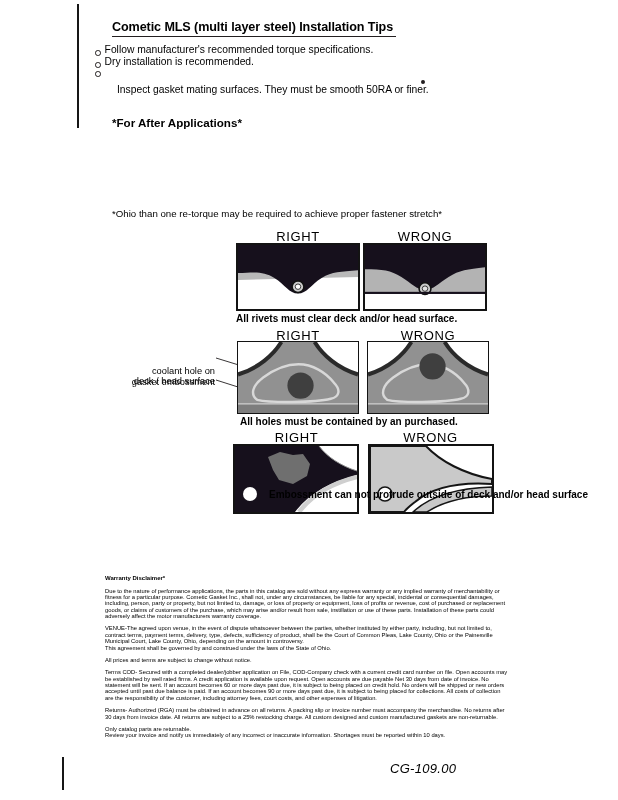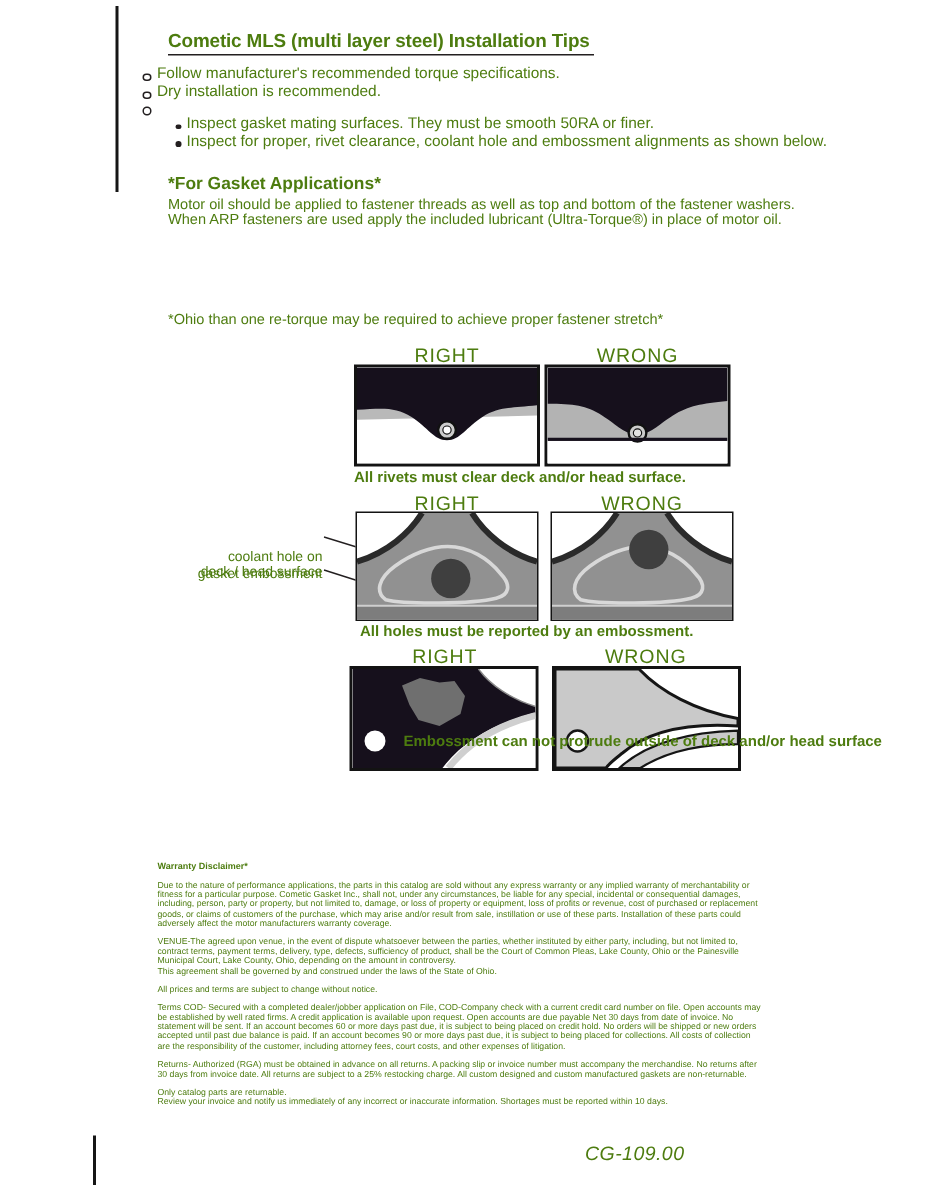"Cometic MLS (multi layer steel)" .page { color: #4d7c0f -> #000000 }
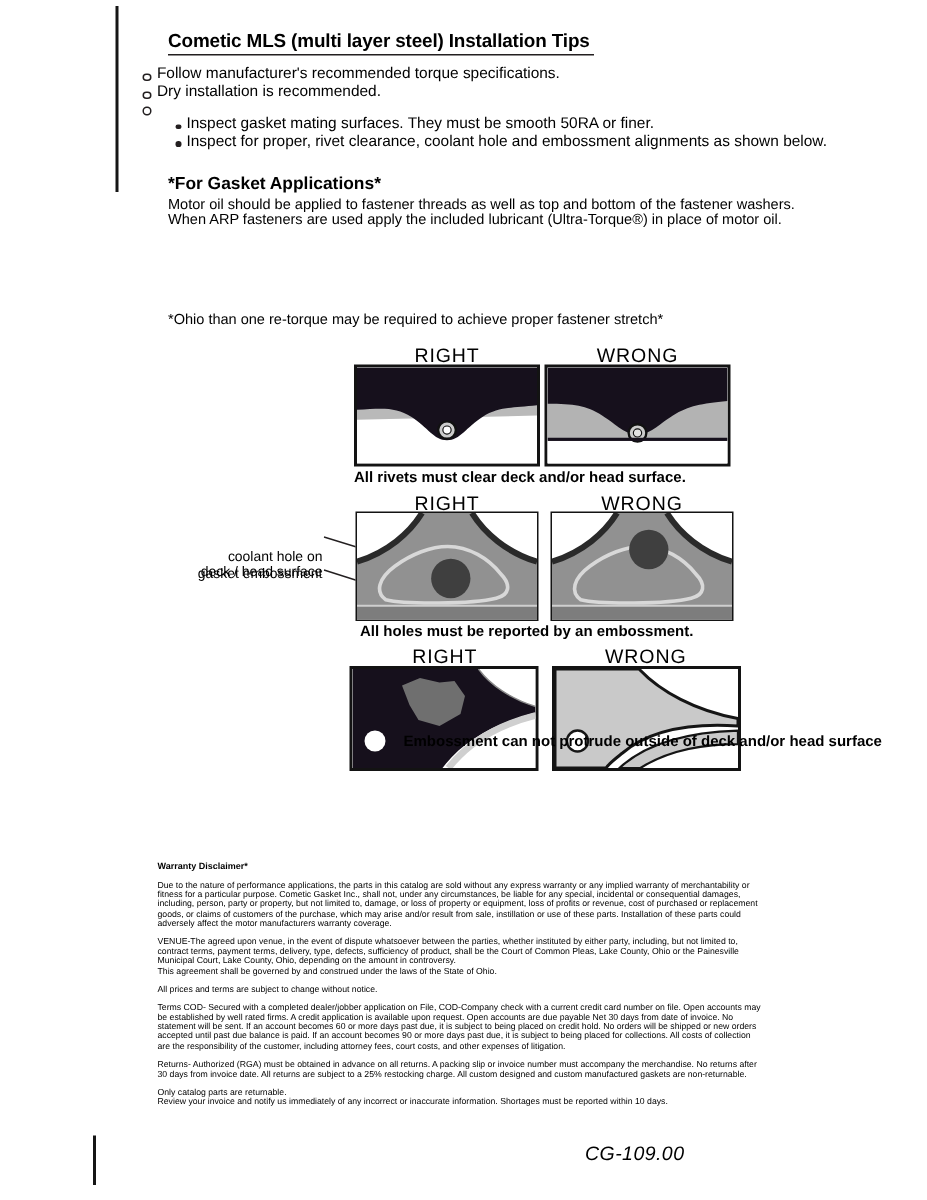"Follow manufacturer's recommended torque" .tip-row { align-items: center -> flex-end }
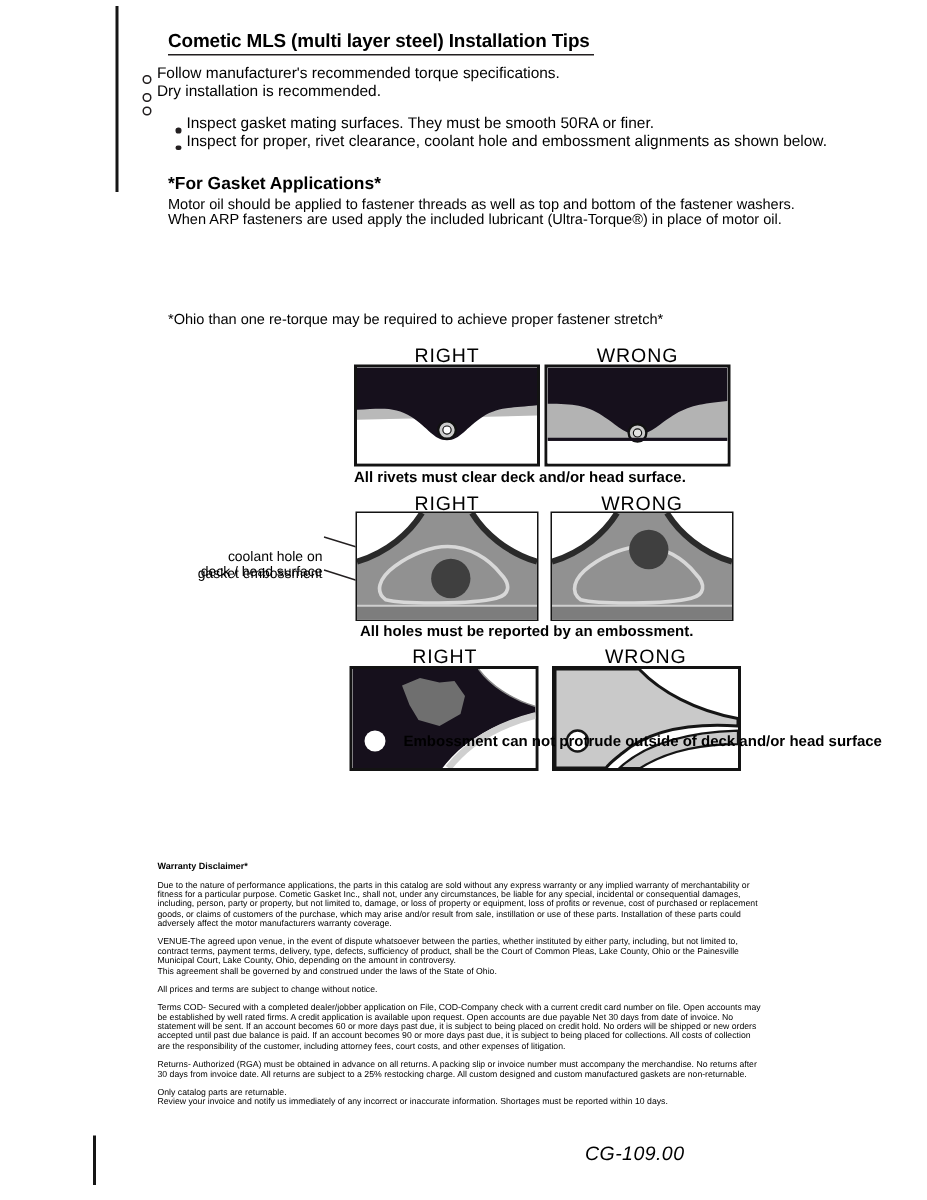"Inspect gasket mating surfaces. They" .tip-row.sub { flex-direction: none -> column }
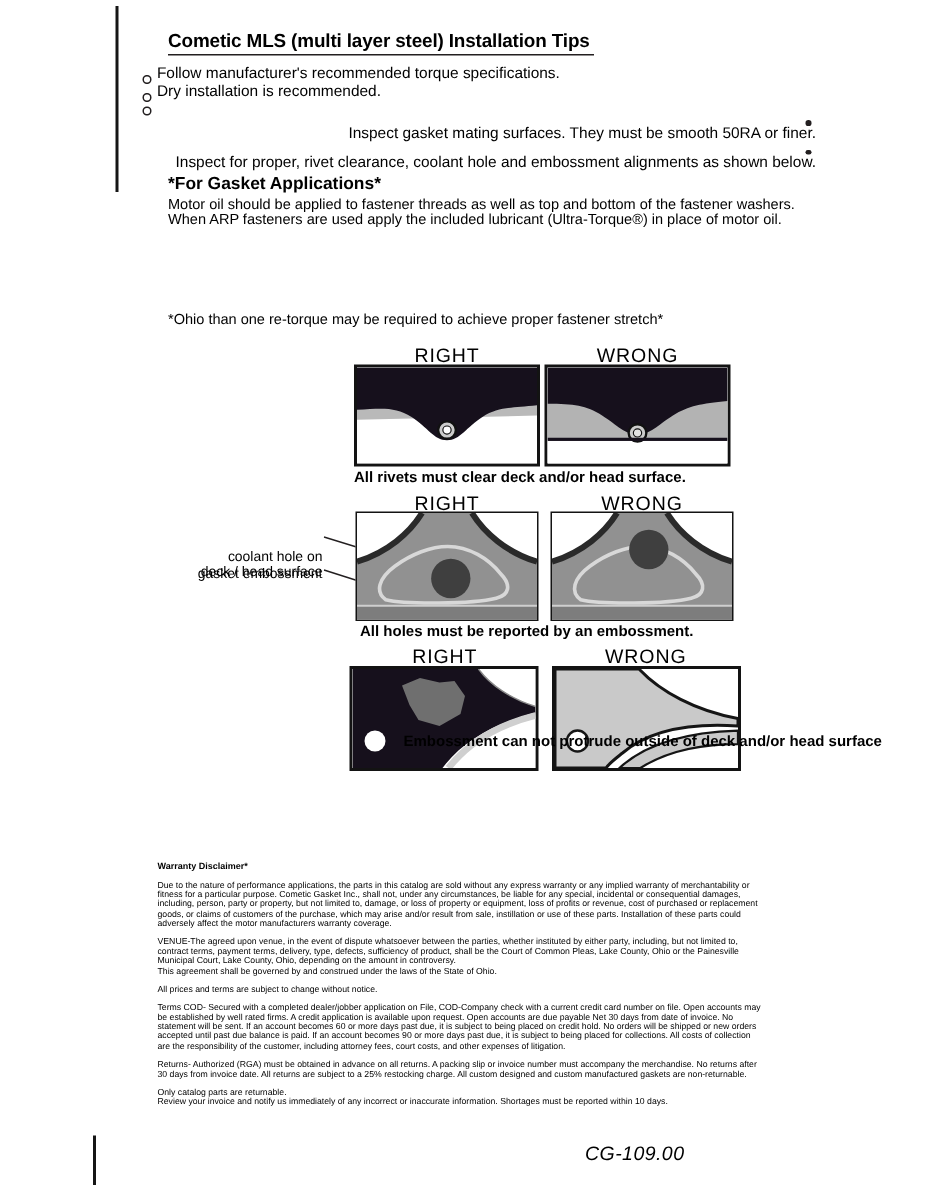"Inspect for proper, rivet clearance," div.tip-row { html: <div> <span></span> <span>Inspect for proper, rivet clearance, coolant hole and embossment alignments as shown below.</span> </div> -> none }
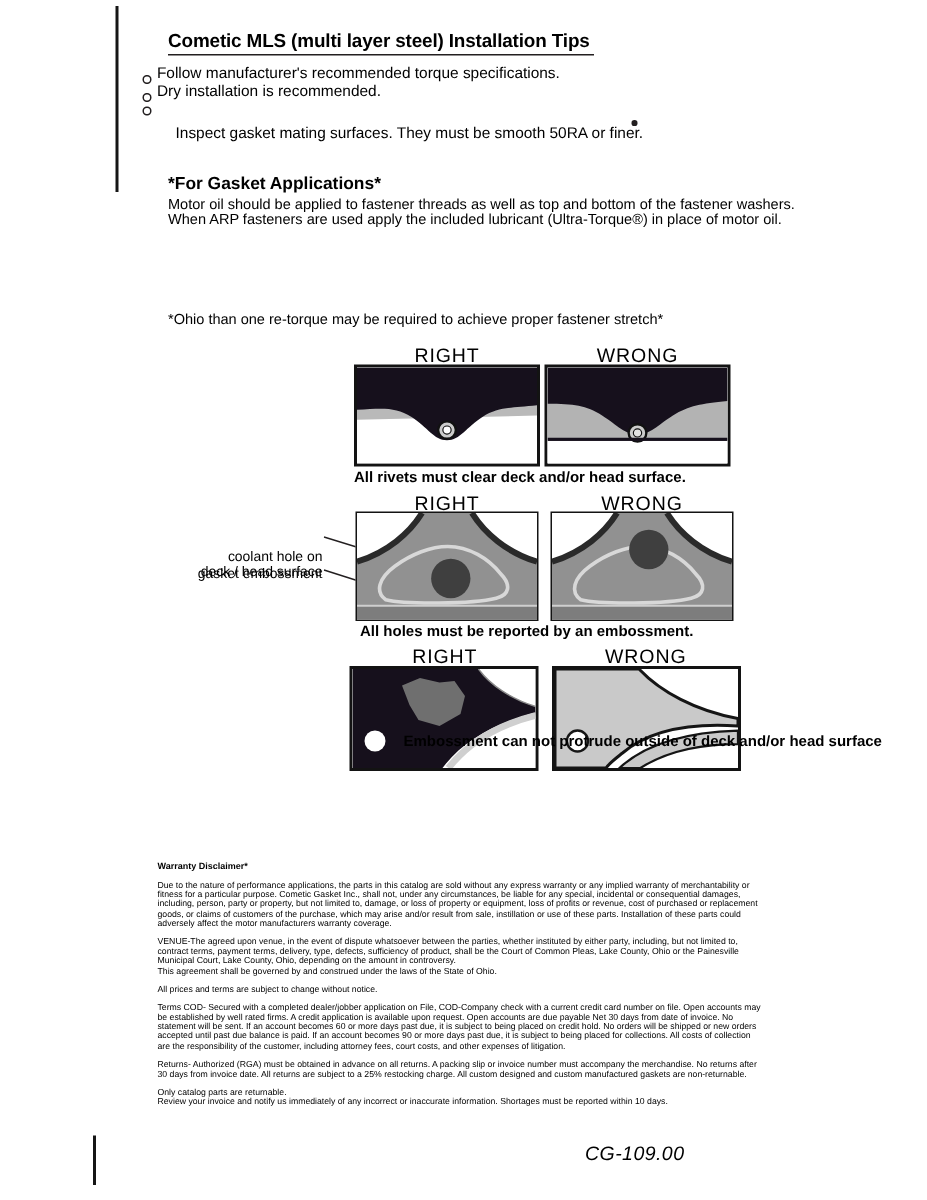"*For Gasket Applications*" div.abs { text: Gasket -> After }
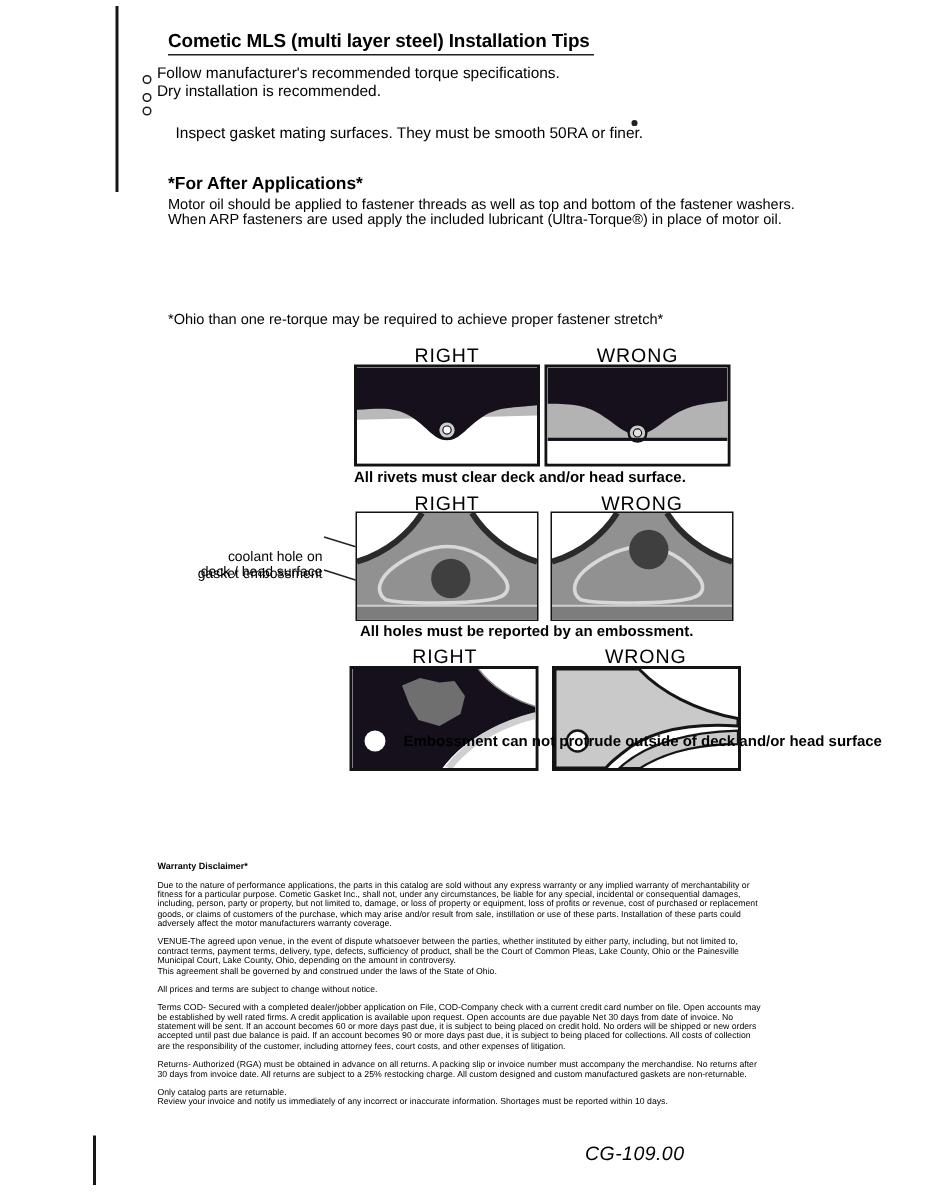"Motor oil should be applied" div.abs { html: <div>Motor oil should be applied to fastener threads as well as top and bottom of the fastener washers. When ARP fasteners are used apply the included lubricant (Ultra-Torque®) in place of motor oil.</div> -> none }
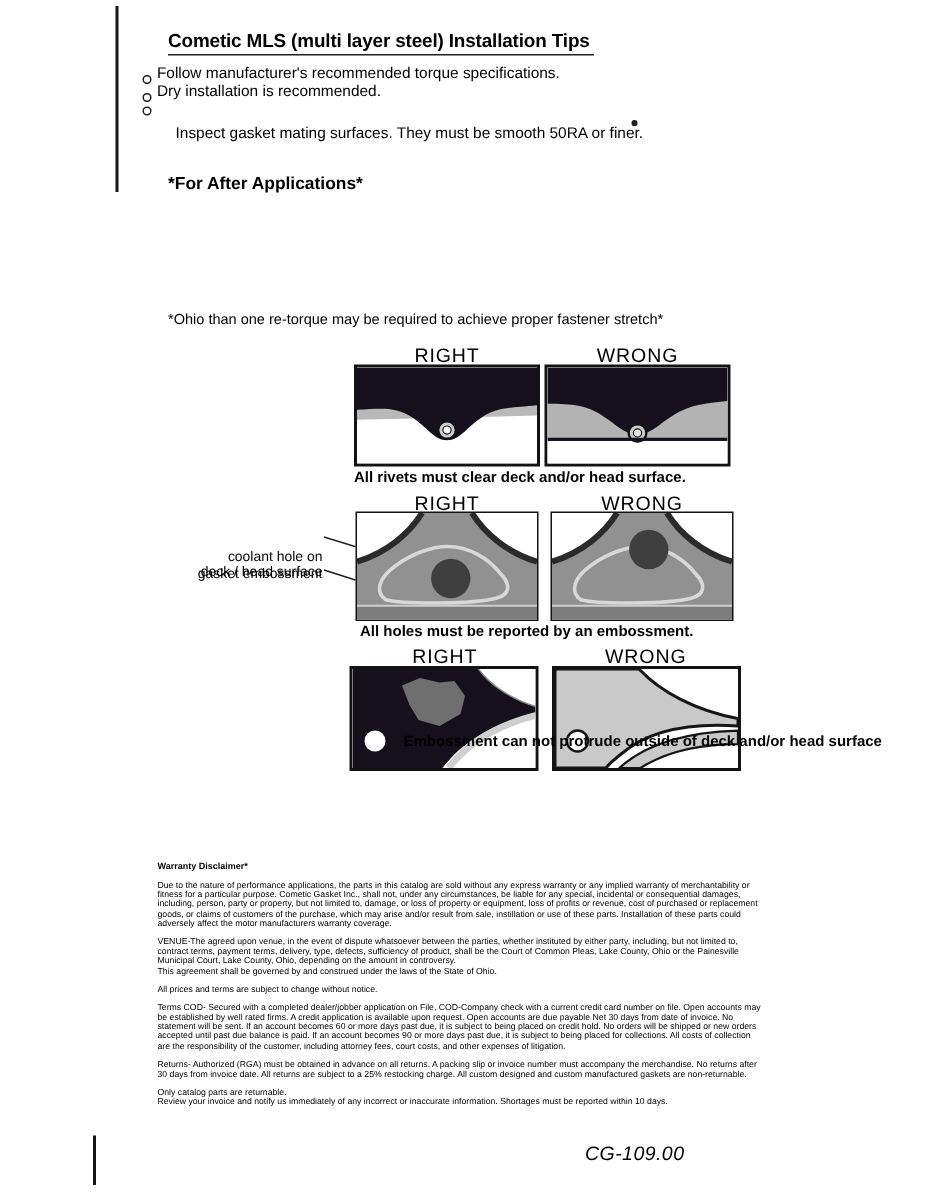"All holes must be reported" div.abs { text: reported by an embossment -> contained by an purchased }
